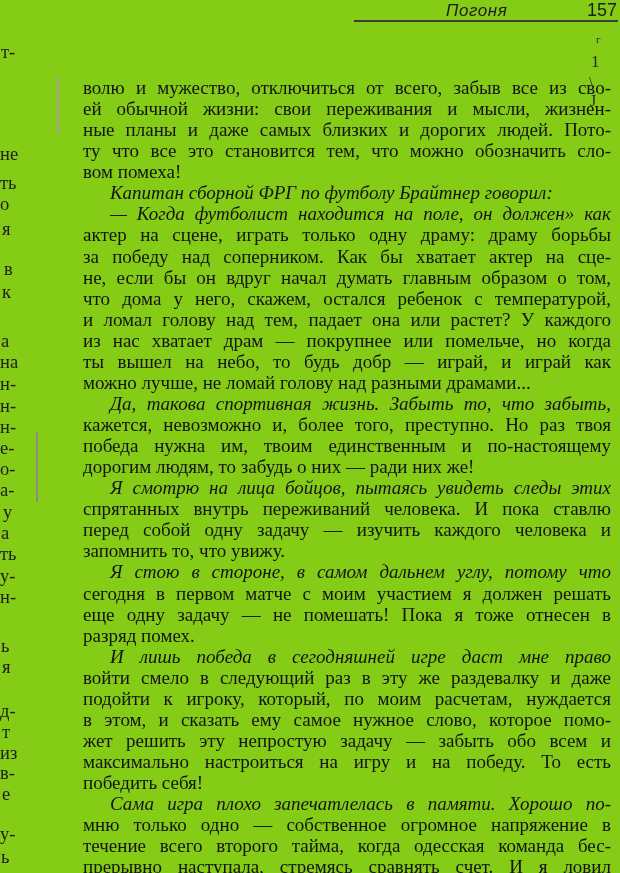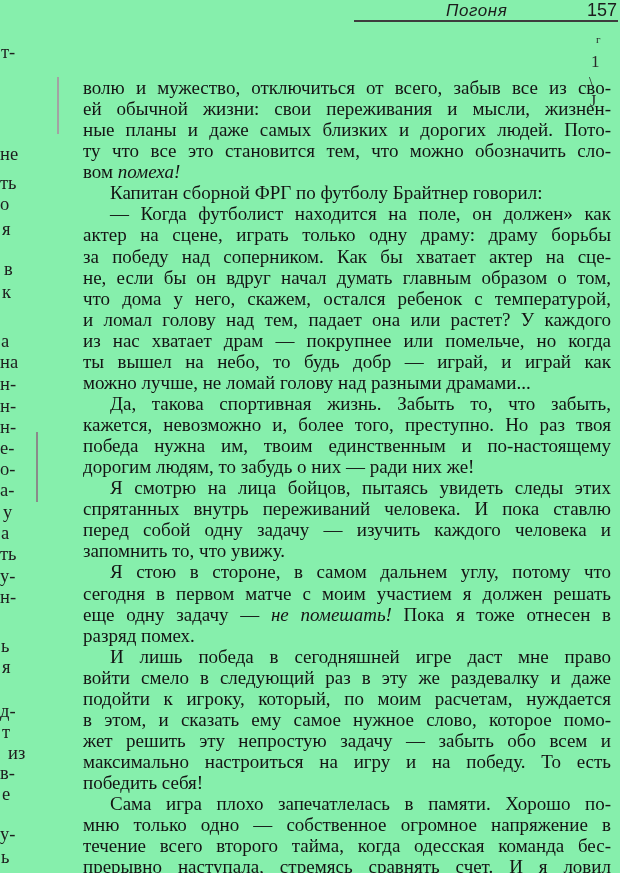"Погоня" .page { background: #86efac -> #84cc16 }
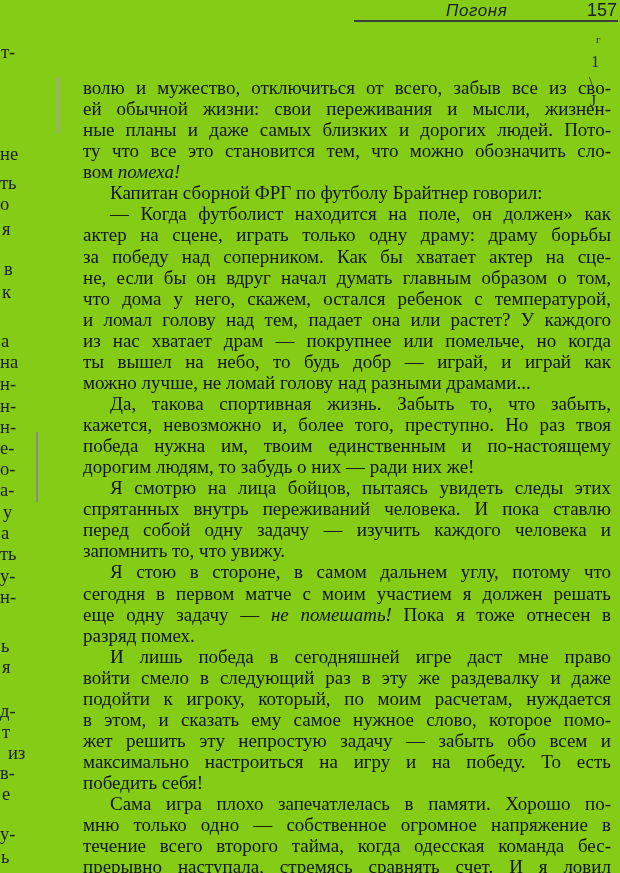"помеха!" .it { font-style: italic -> none }
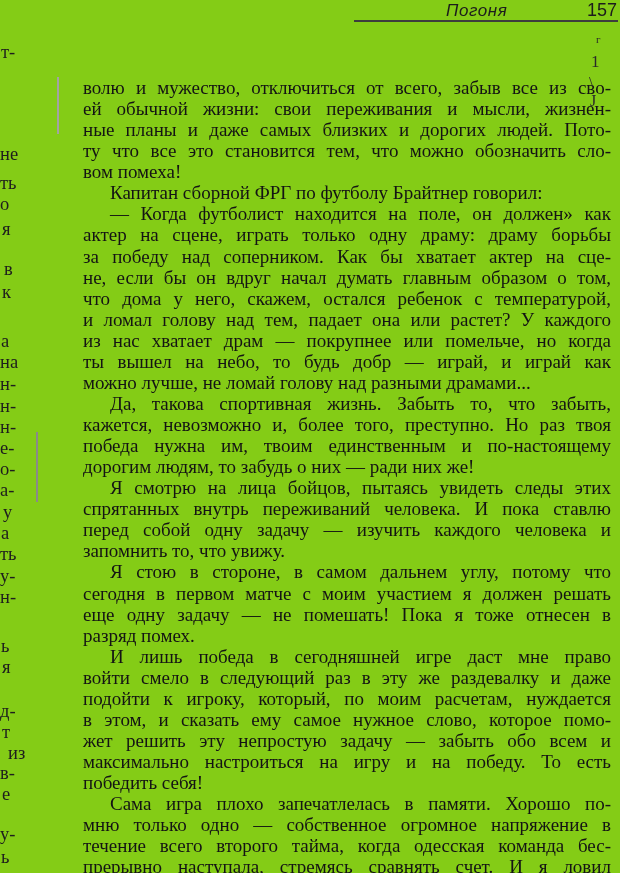"Капитан сборной ФРГ по футболу" .line.ind { font-style: none -> italic }
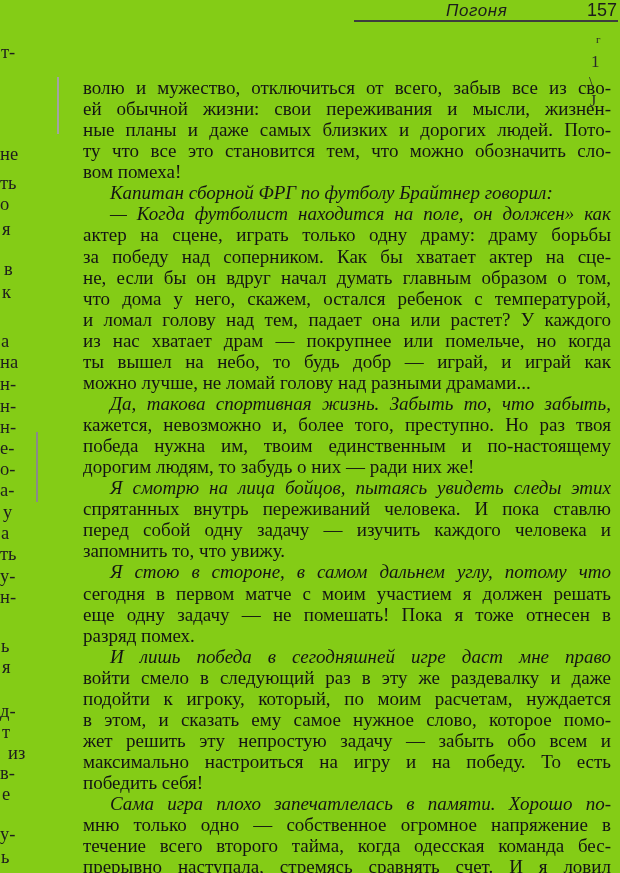"из" span.frag { padding-left: 8px -> none }
